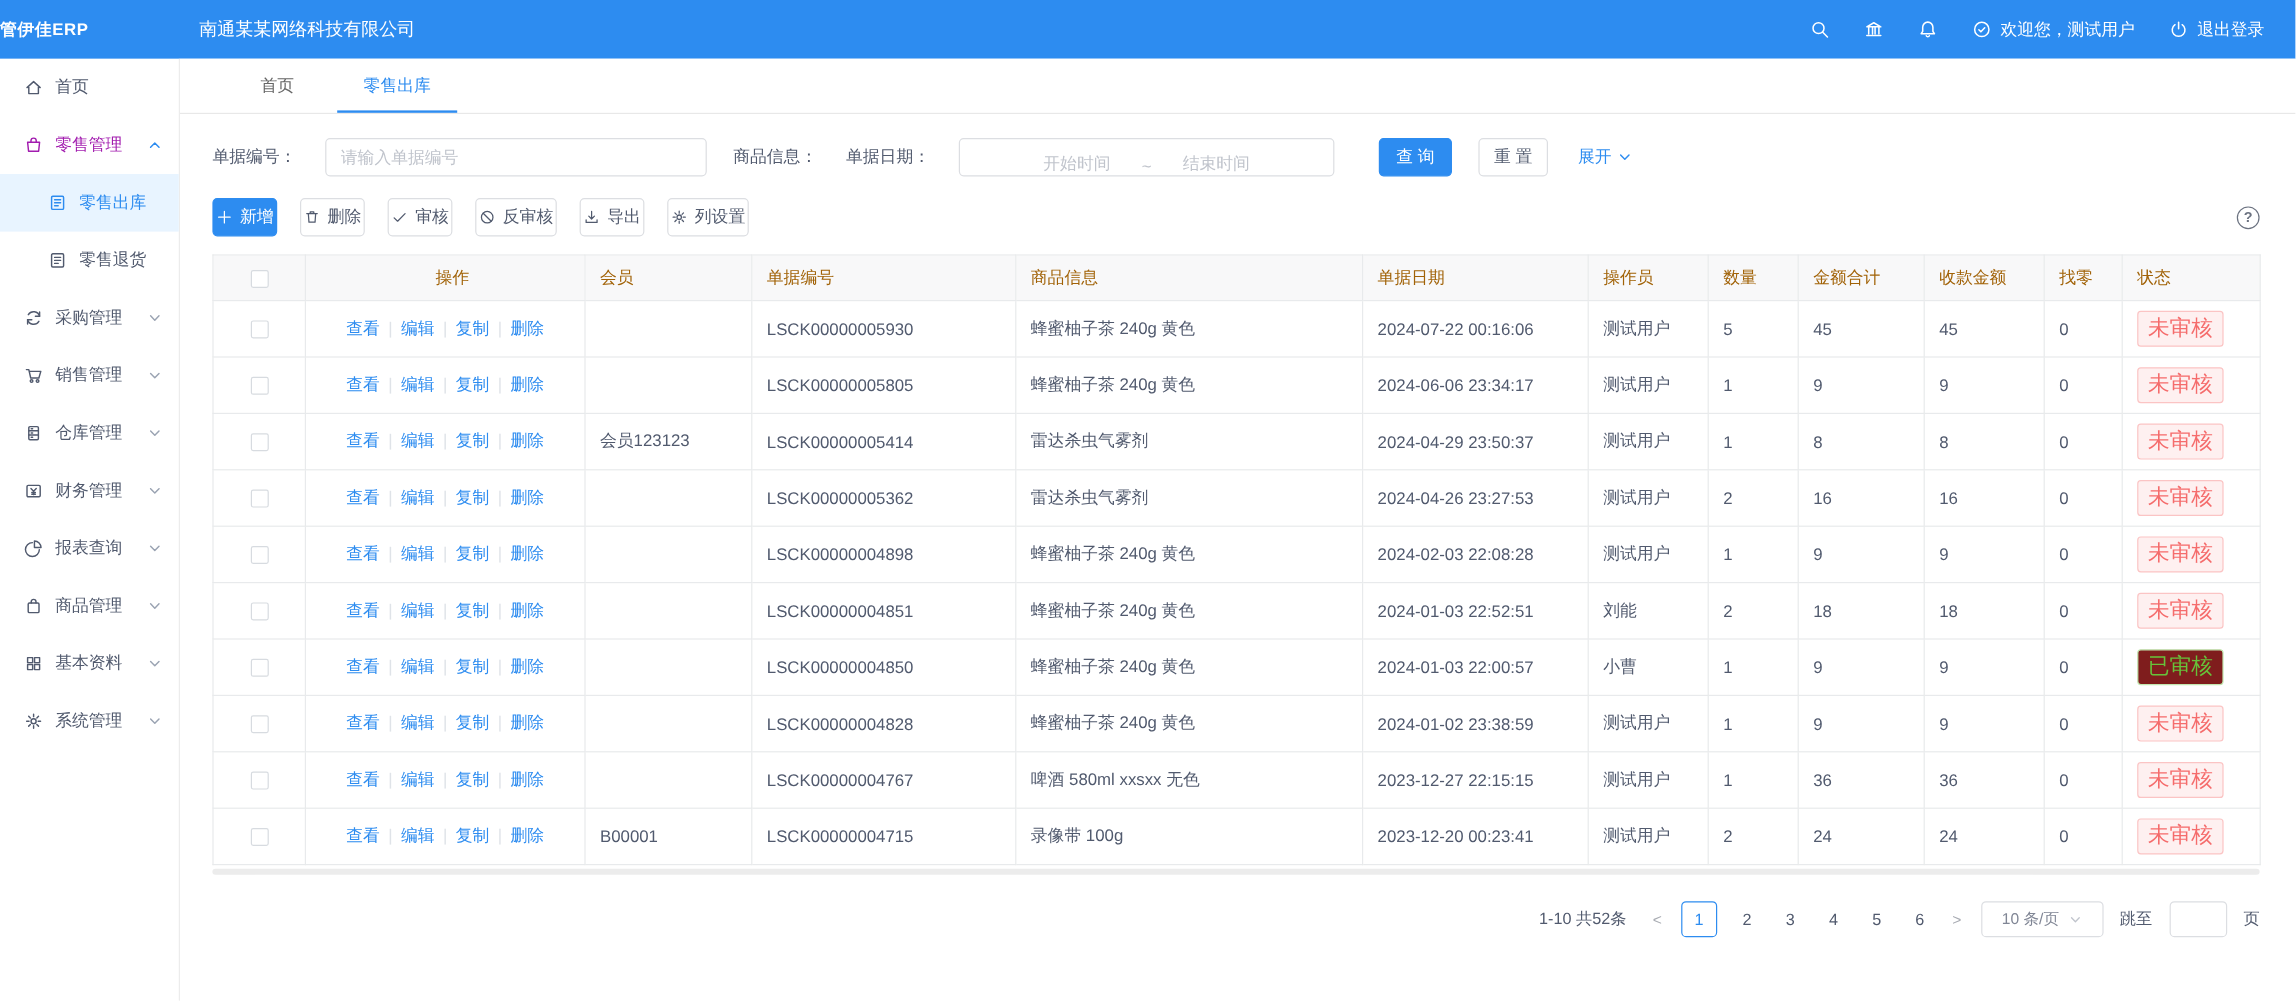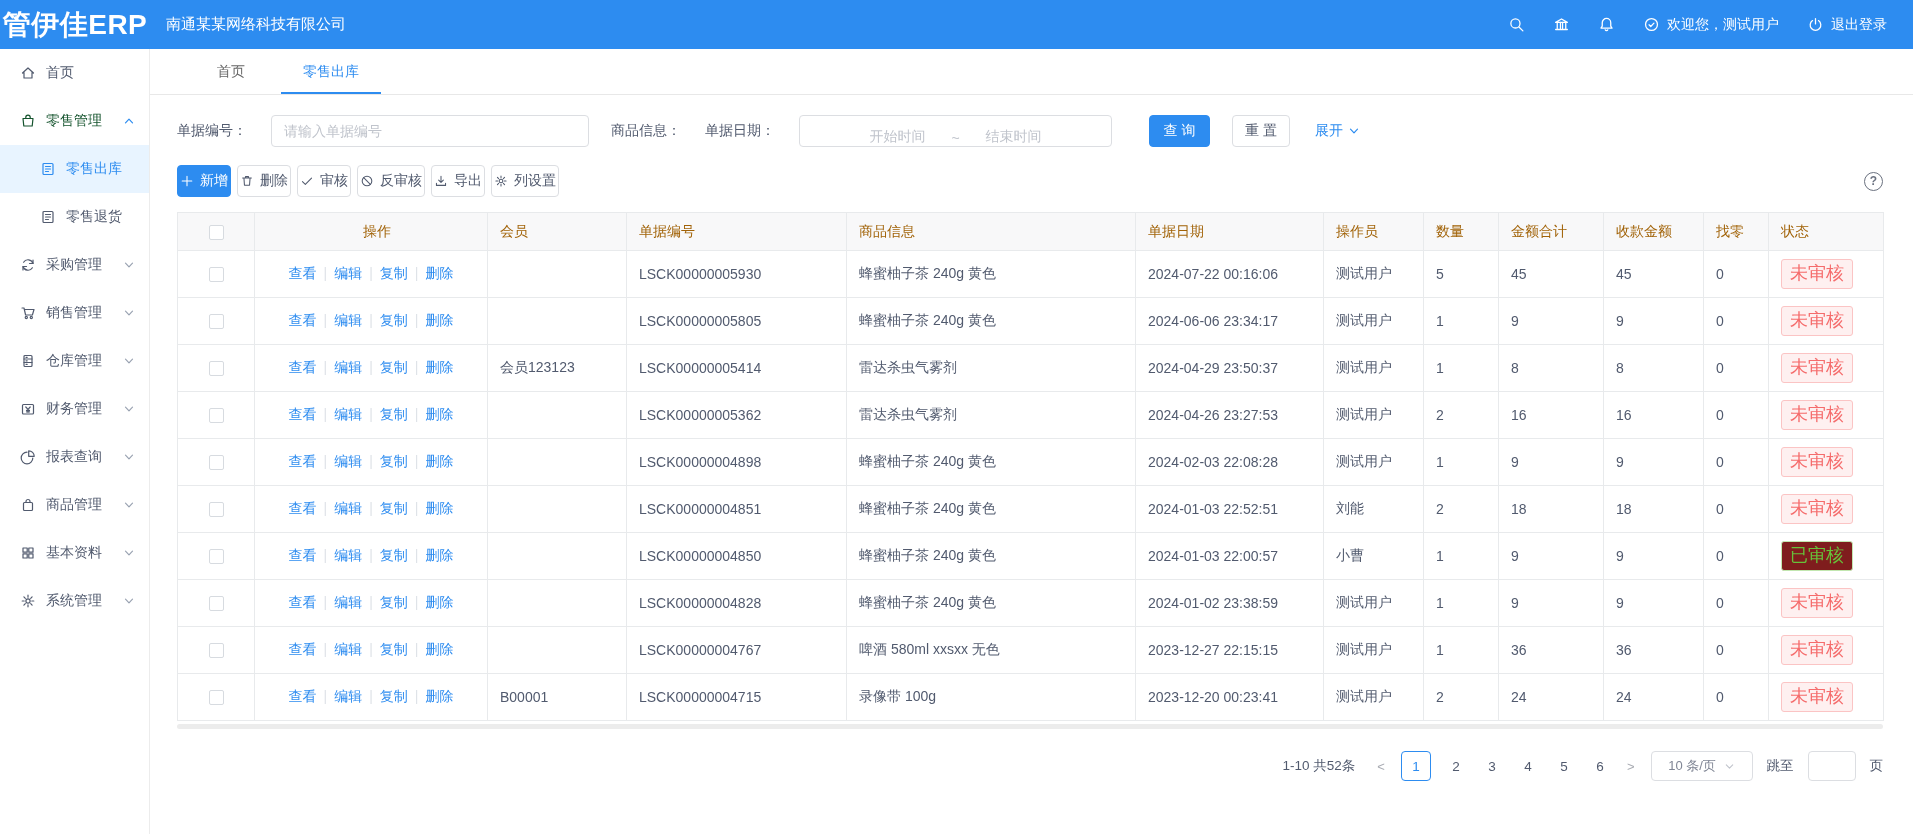"管伊佳ERP" .logo { font-size: 28px -> 14px; text-align: center -> left }
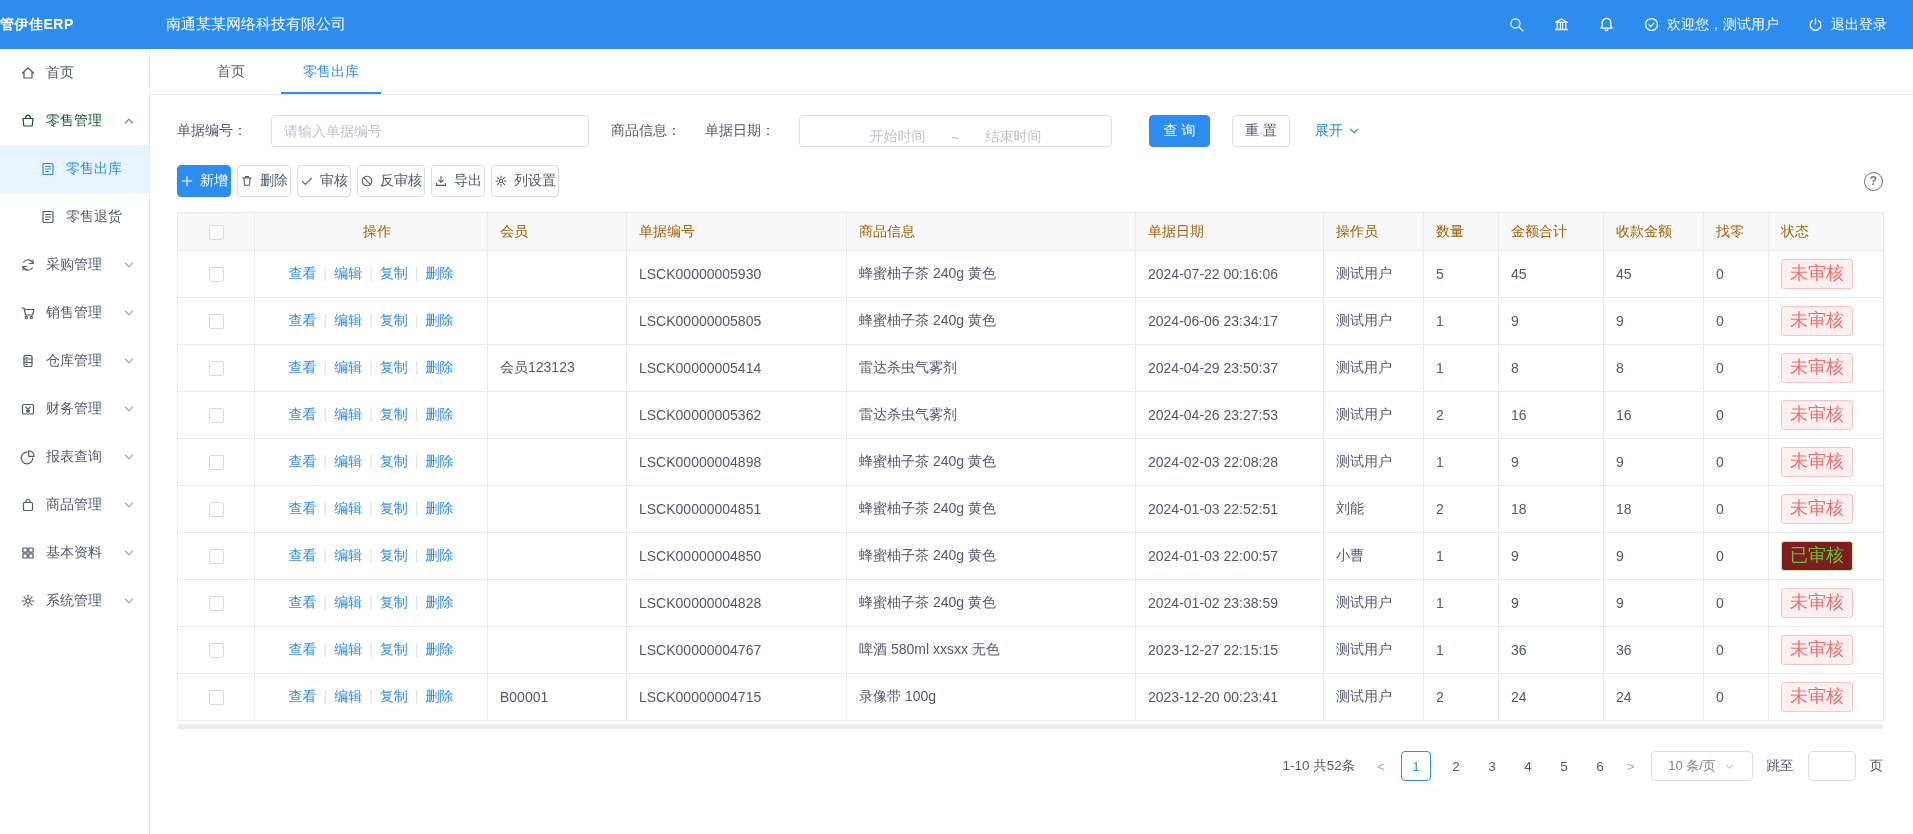"零售管理" .side-item.active { color: #14532d -> #a21caf }
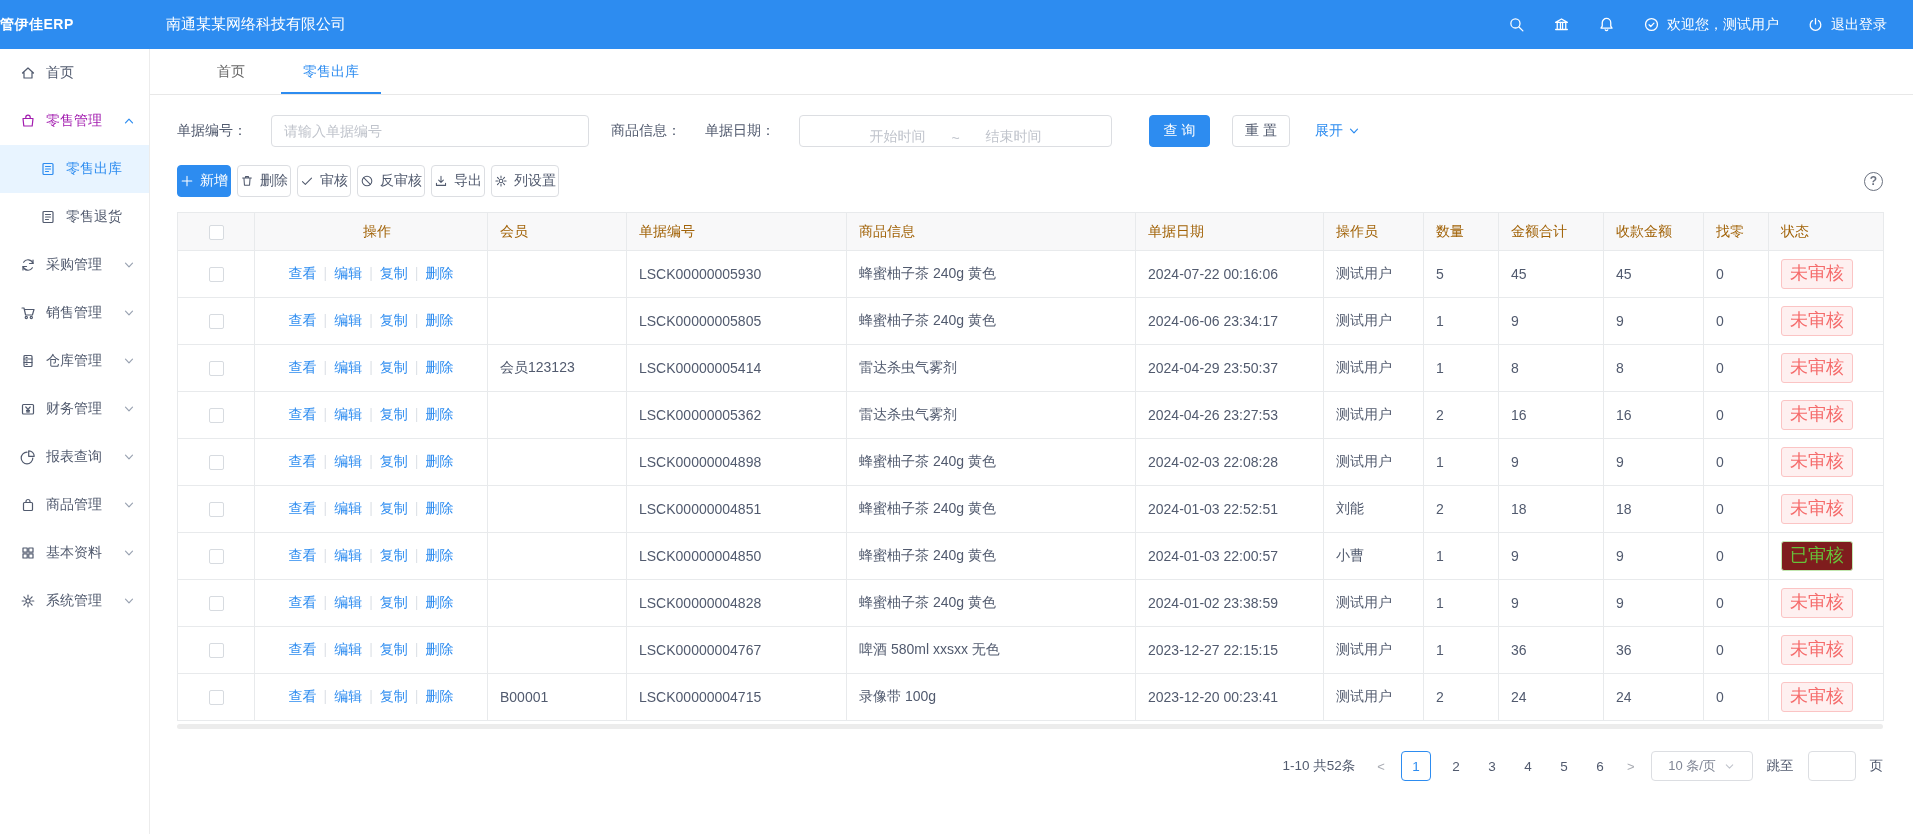"新增" .toolbar-row { gap: 6px -> 19px }
